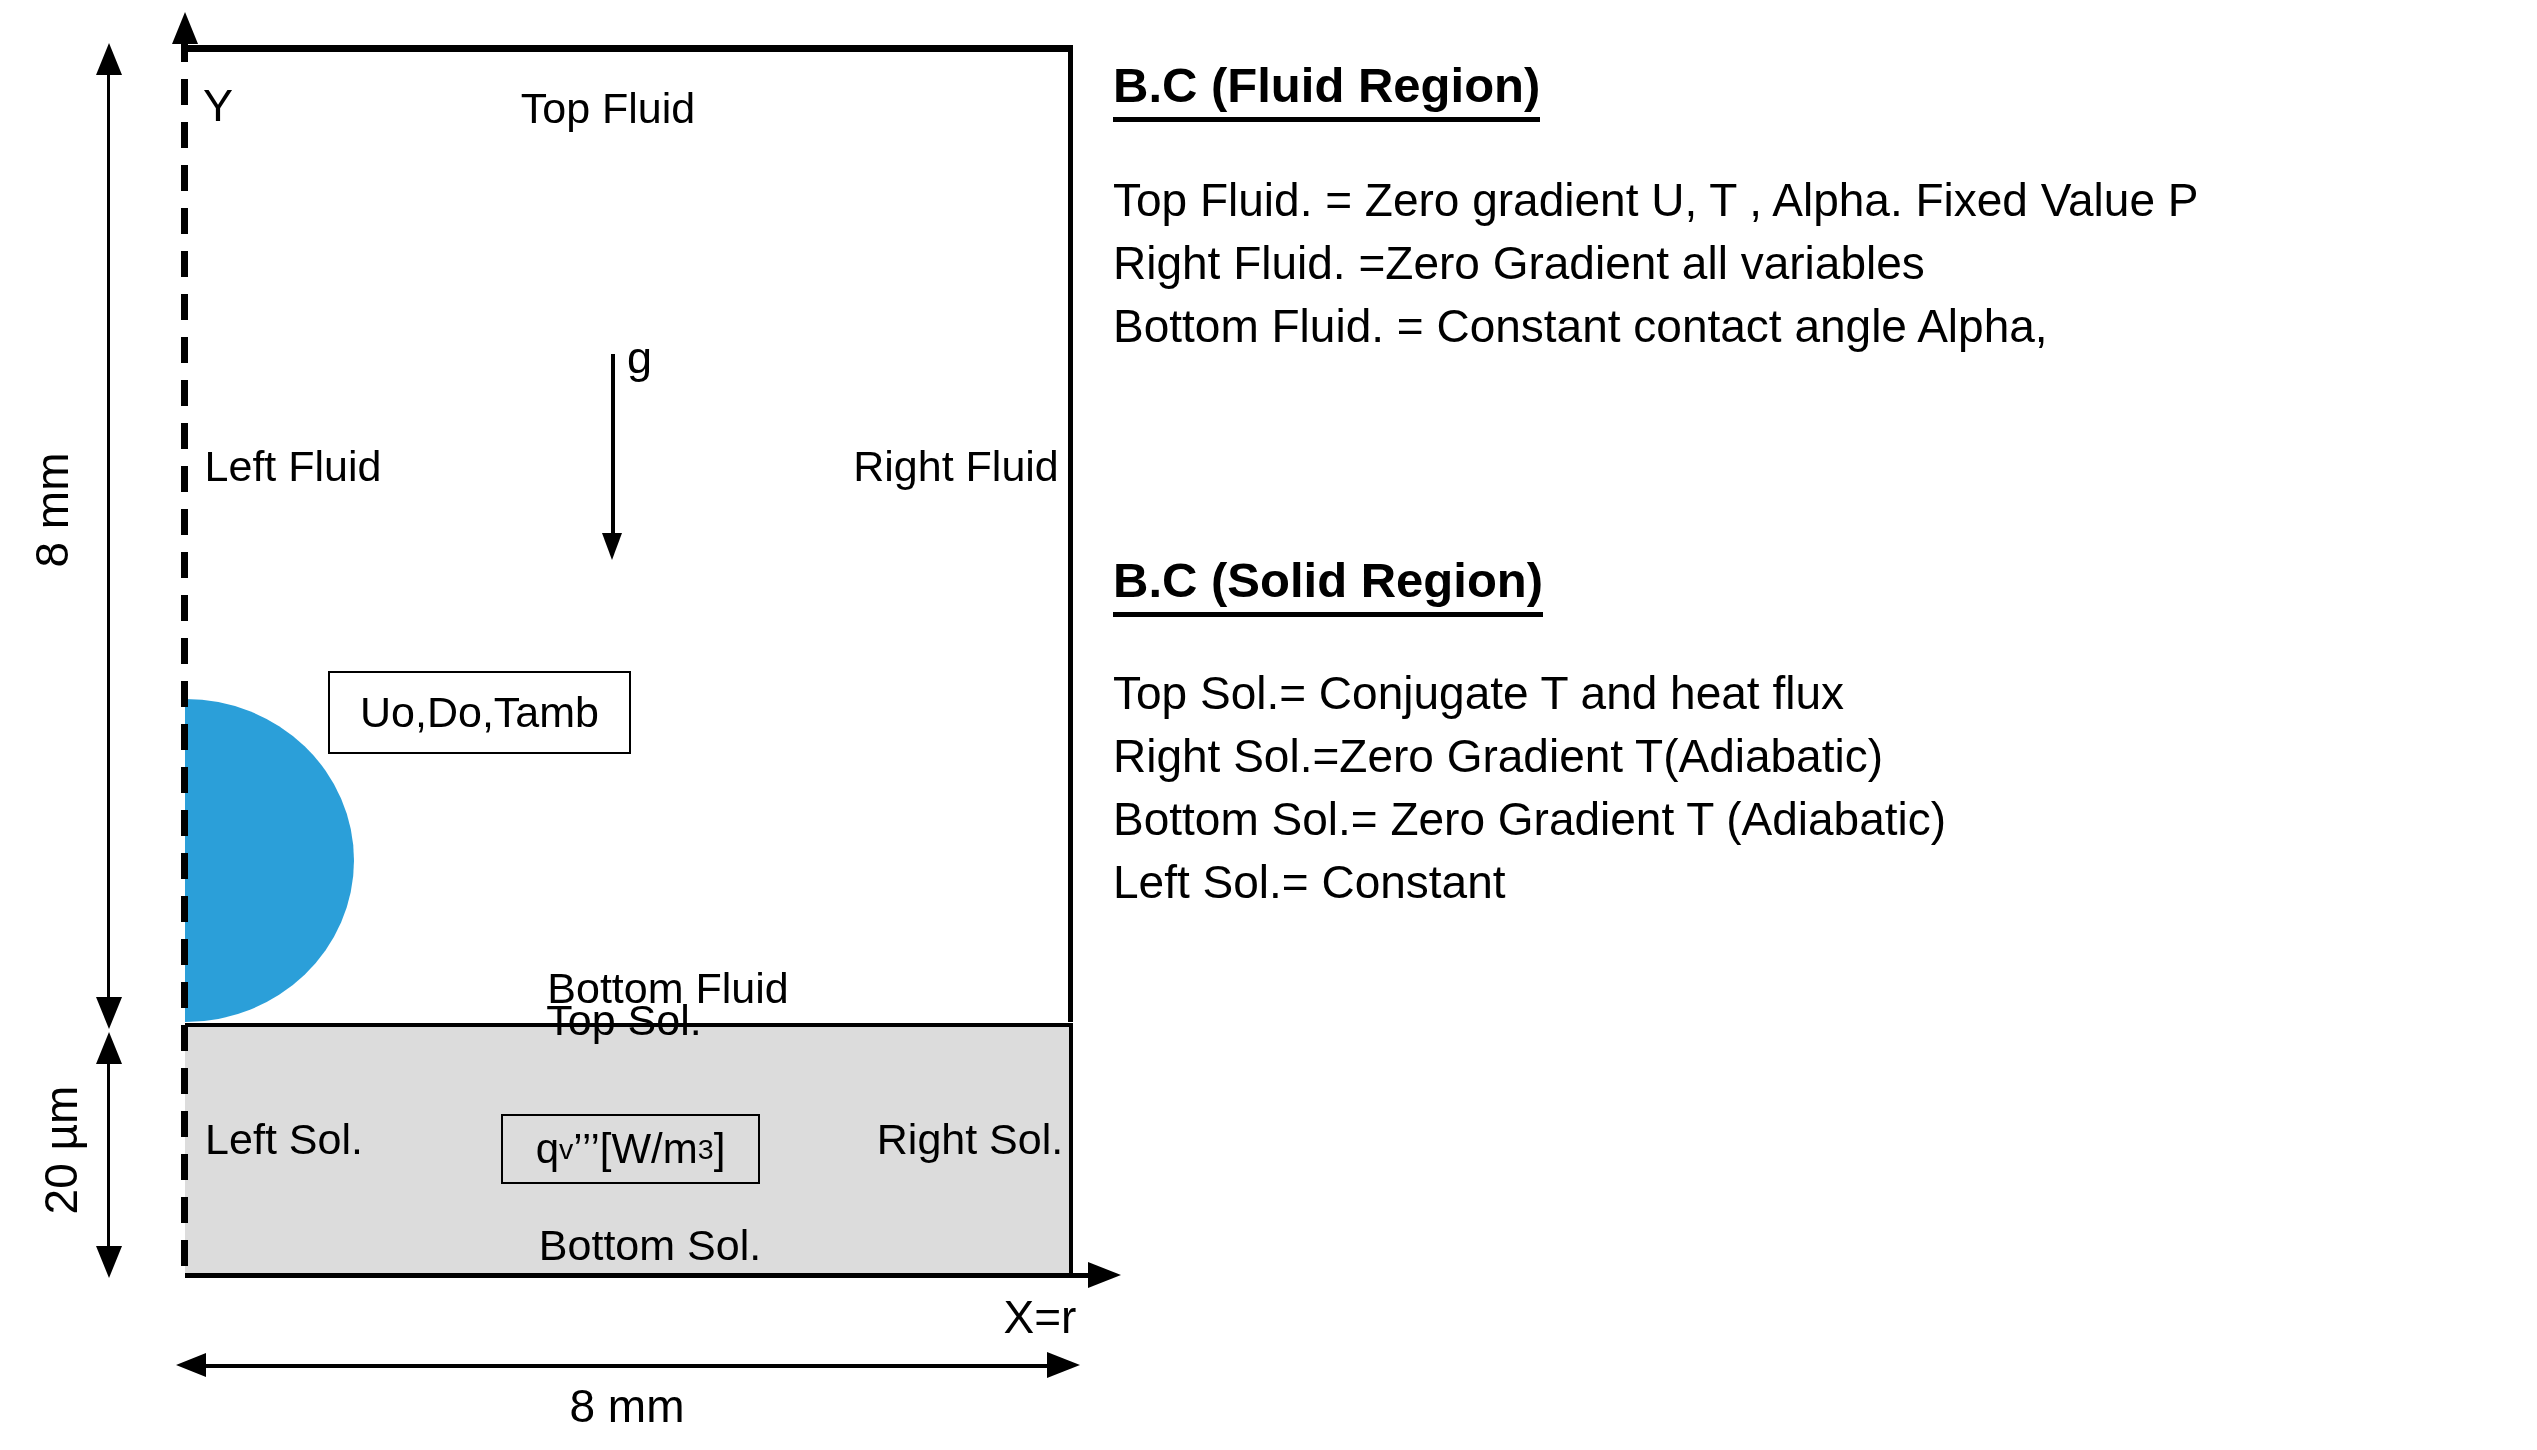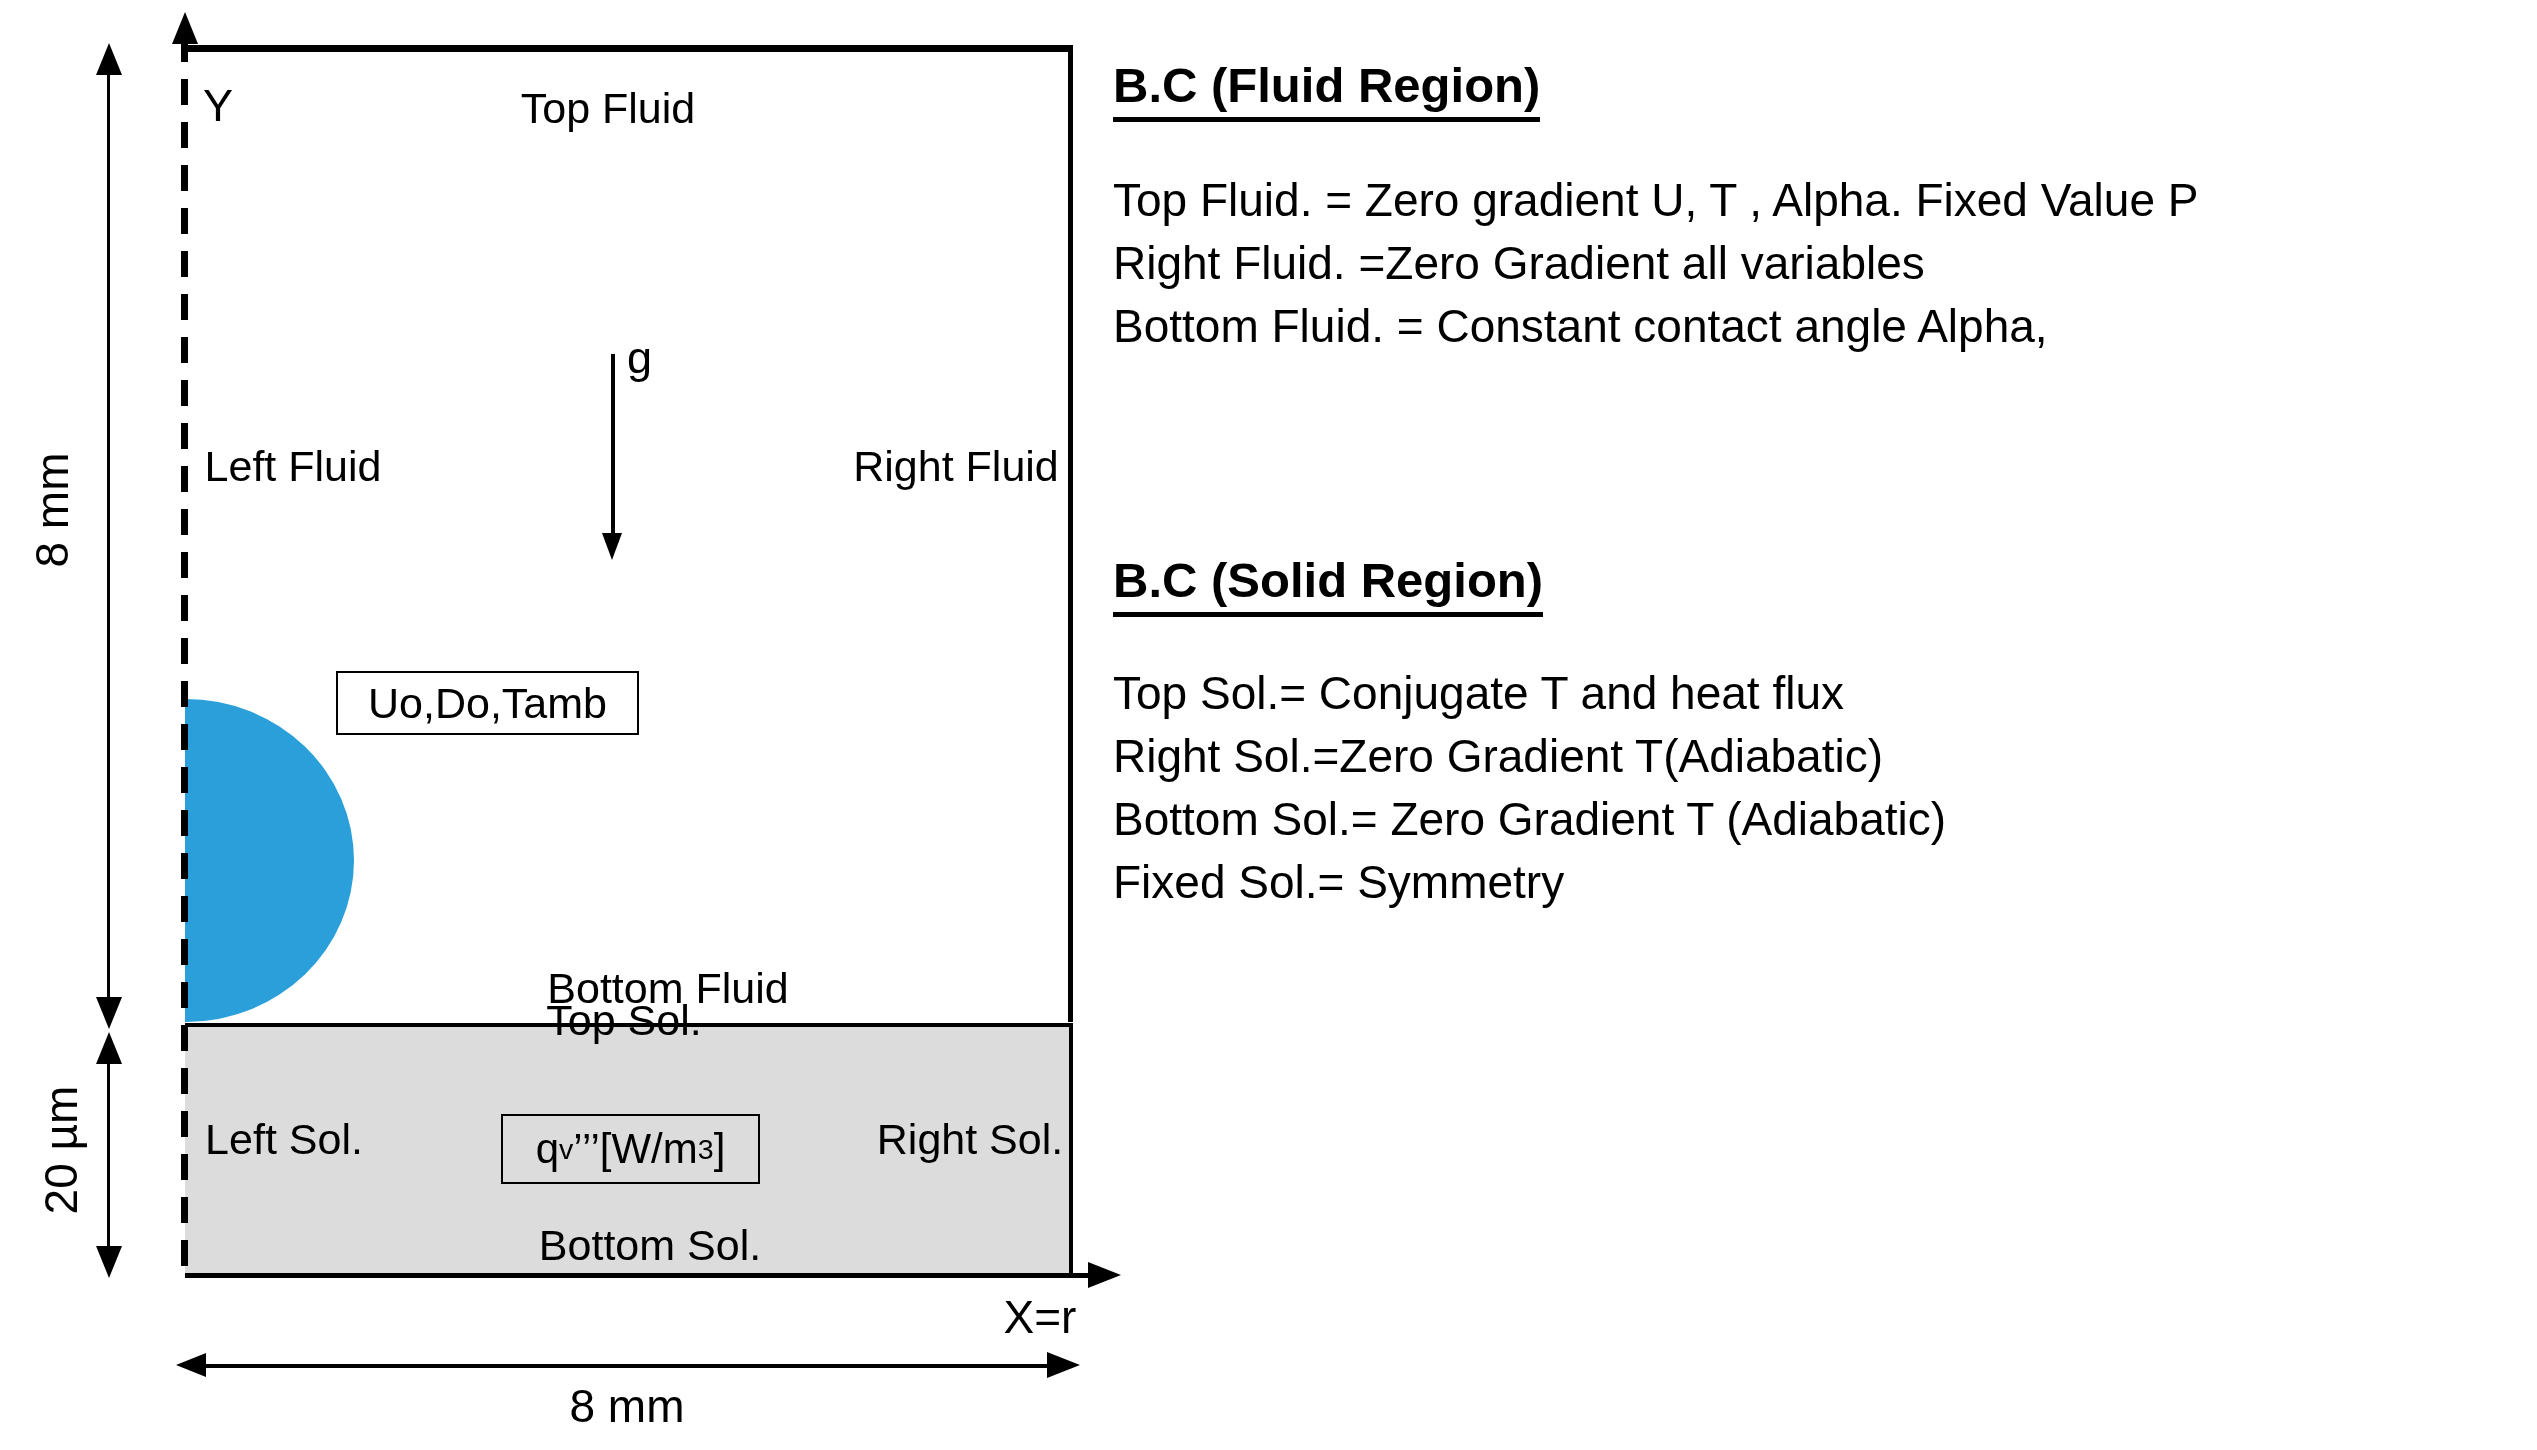"Uo,Do,Tamb" .uo-box { height: 64px -> 83px; left: 336px -> 328px }
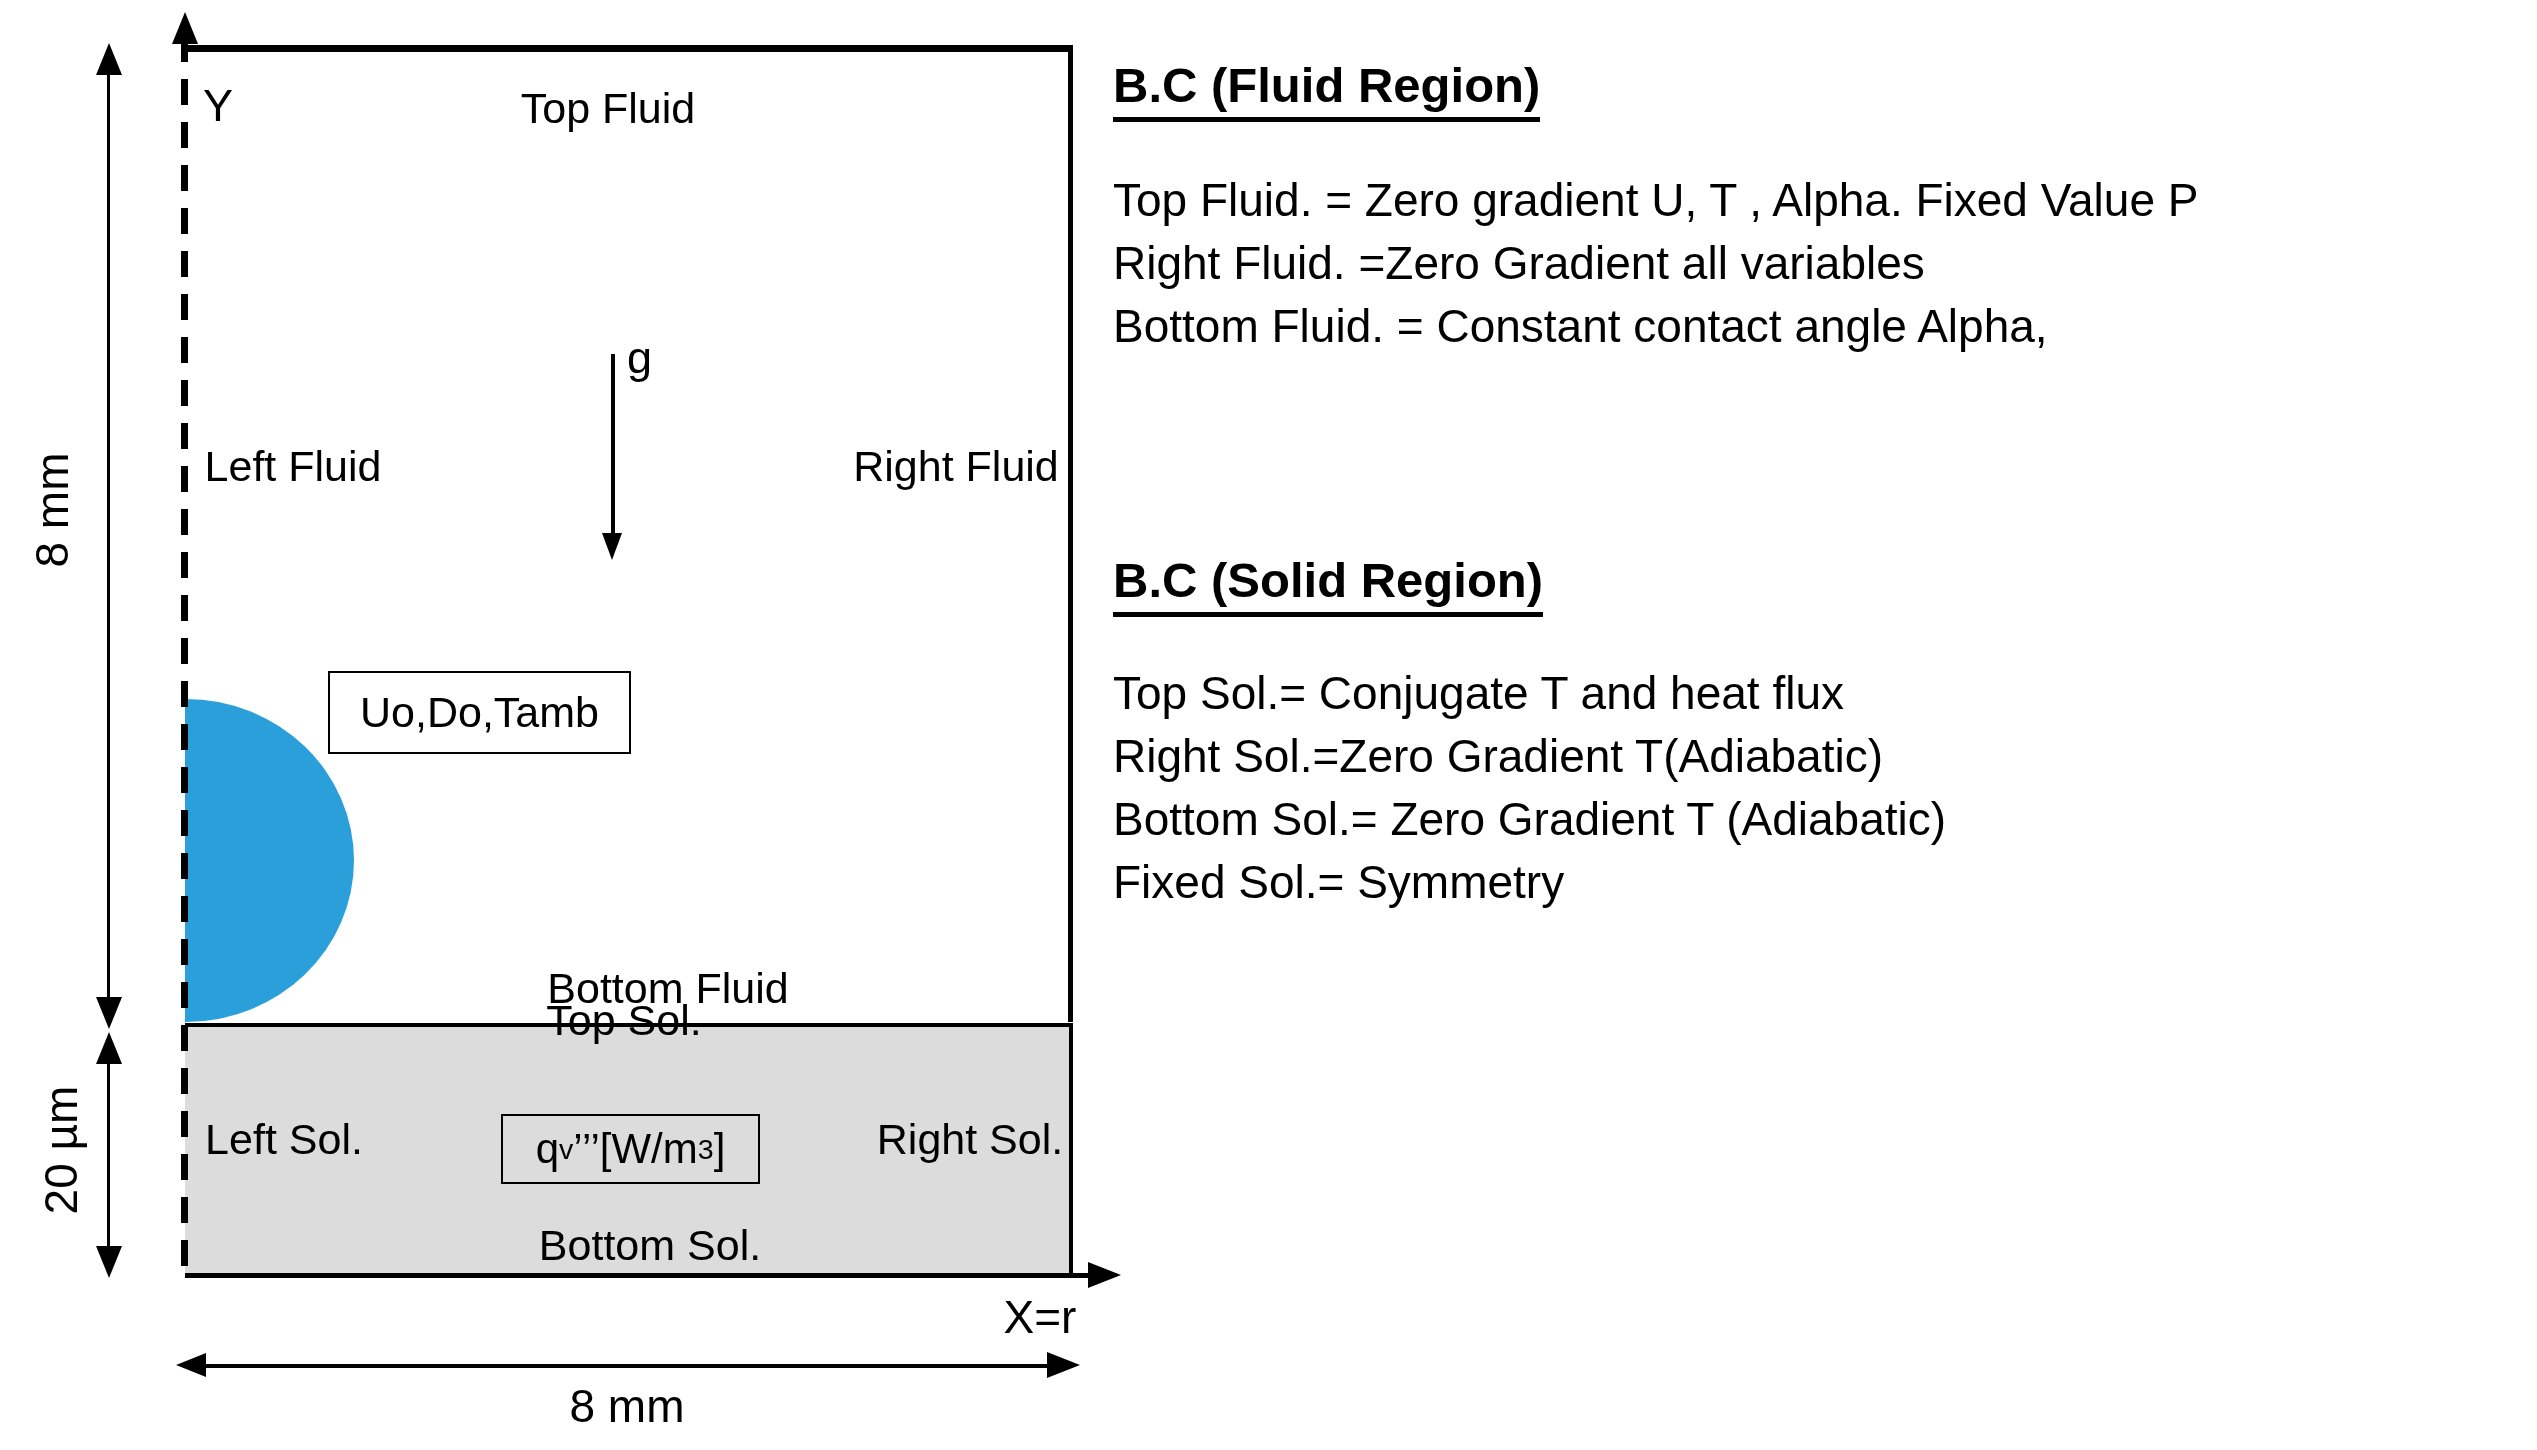"Fixed Sol.= Symmetry" div { text: Fixed Sol.= Symmetry -> Left Sol.= Constant }
